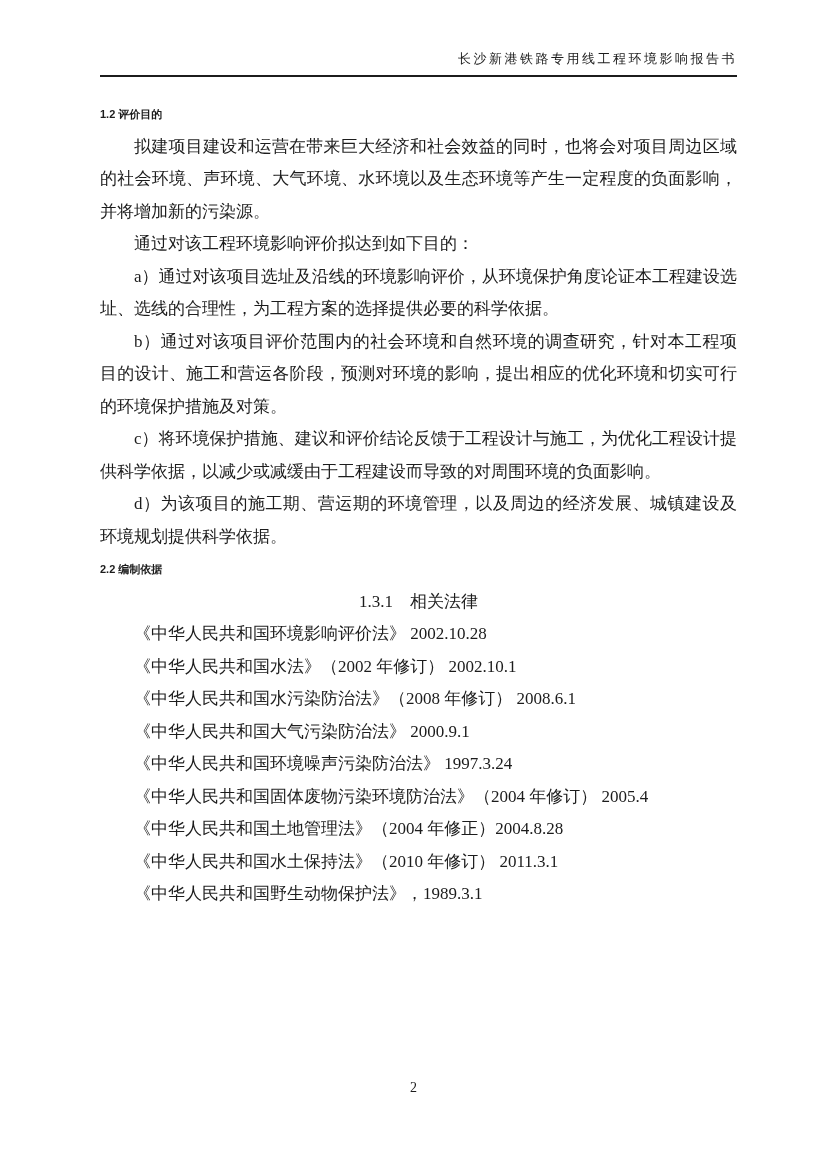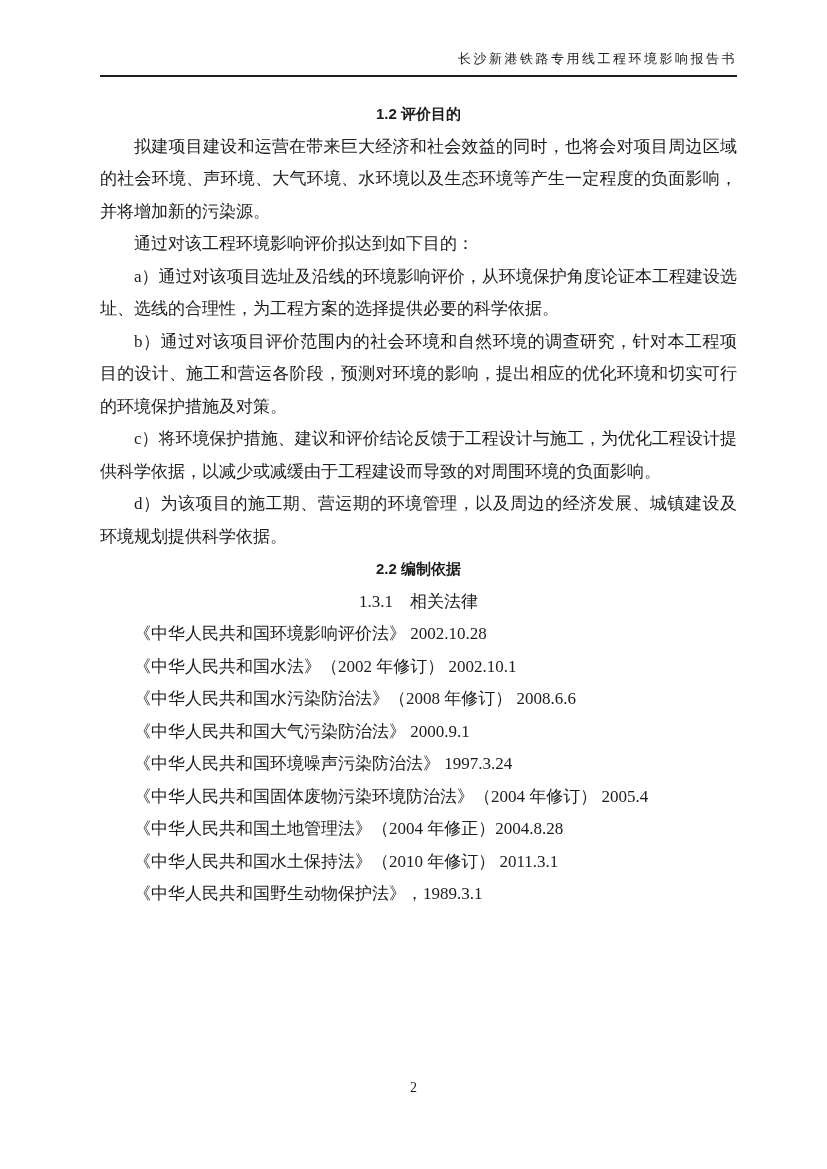"1.2 评价目的" .heading { font-size: 15px -> 11px; text-align: center -> left }
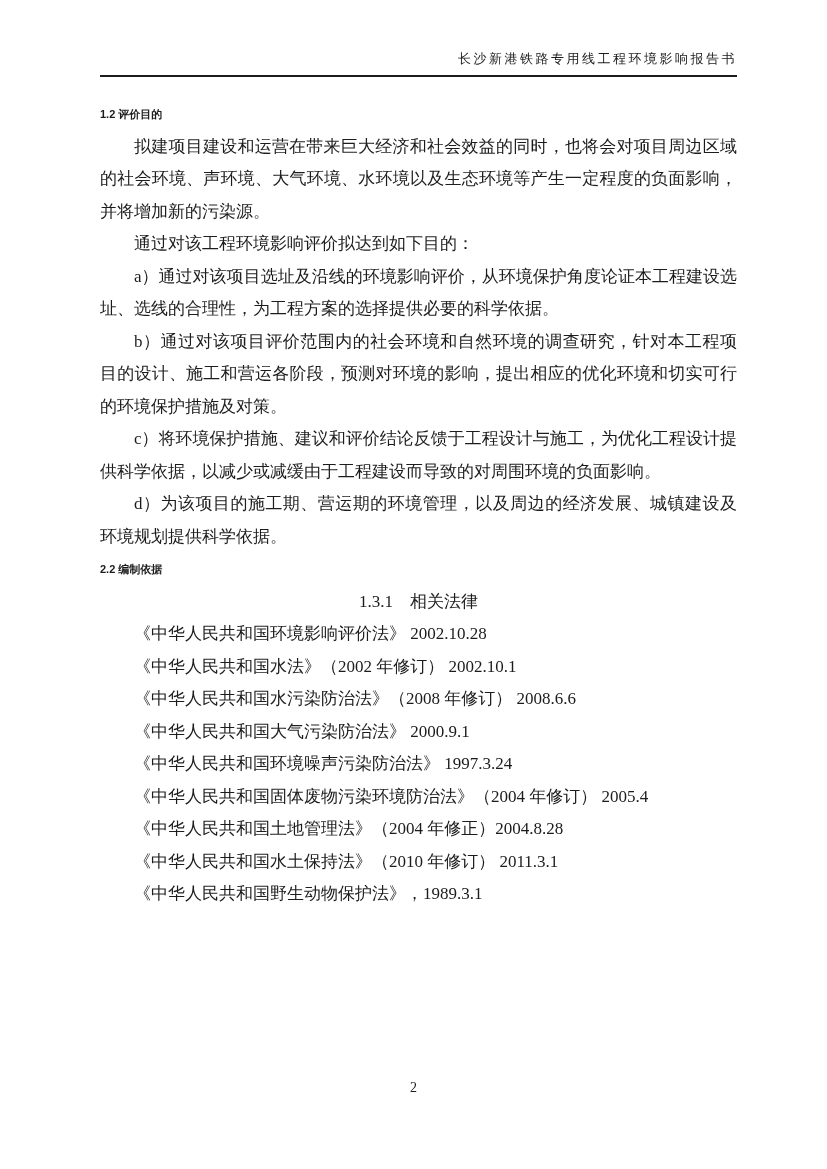"《中华人民共和国水污染防治法》（2008 年修订） 2008.6.6" p.law { text: 2008.6.6 -> 2008.6.1 }
